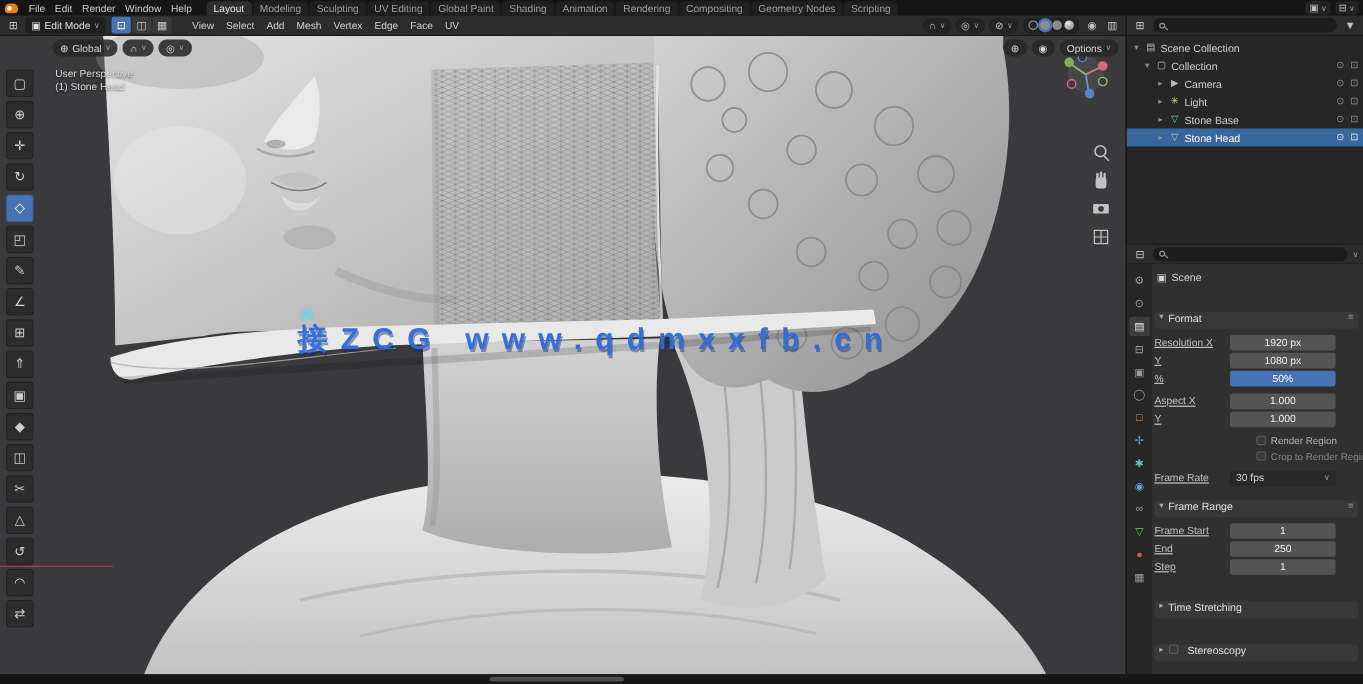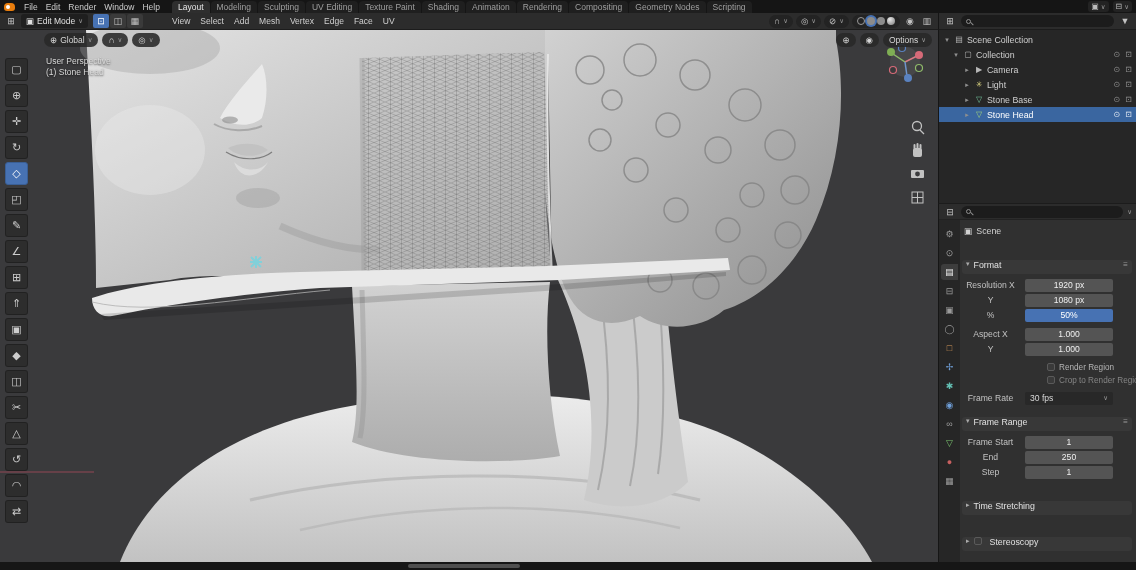"Texture Paint" span.tab { text: Texture -> Global }
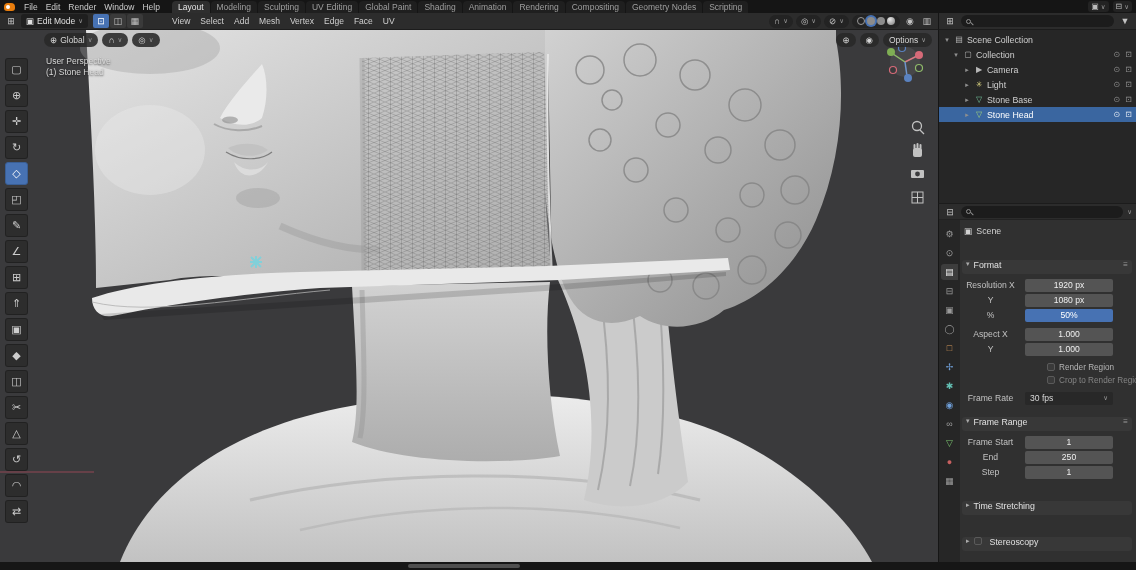"View" .th-menus { margin-left: 21px -> 9px }
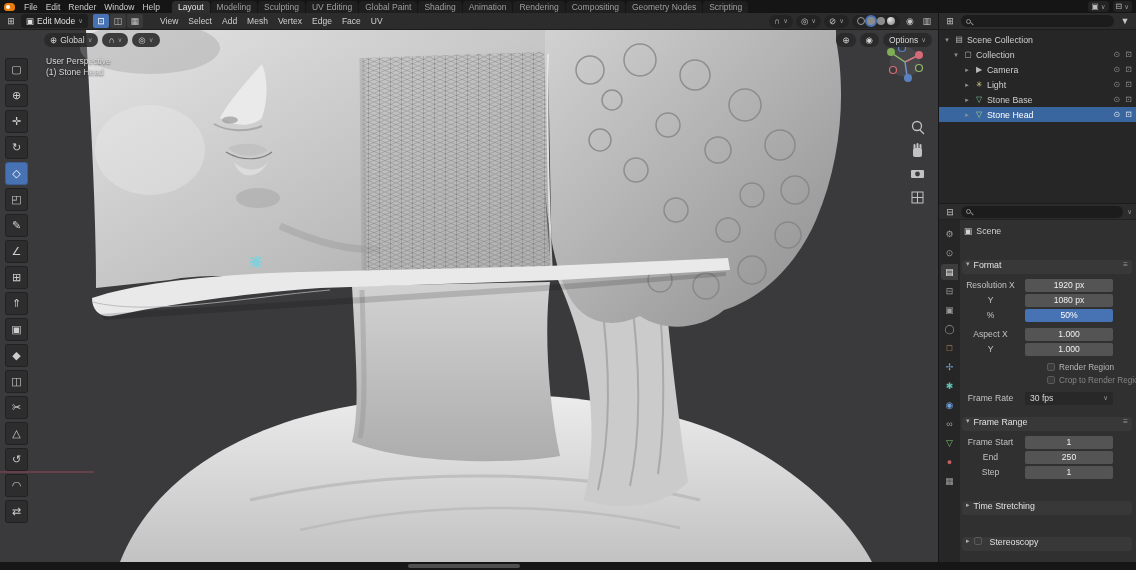"接ZCG www.qdmxxfb.cn" div.watermark { html: none -> <div>接ZCG www.qdmxxfb.cn</div> }
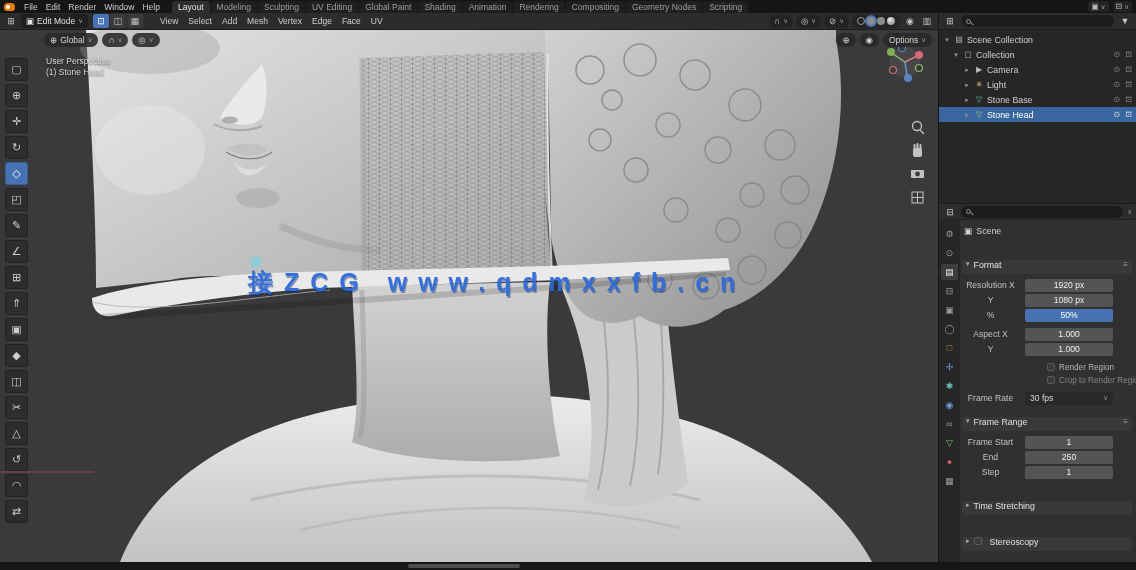"Resolution X" .plabel { text-align: center -> left; text-decoration: none -> underline }
